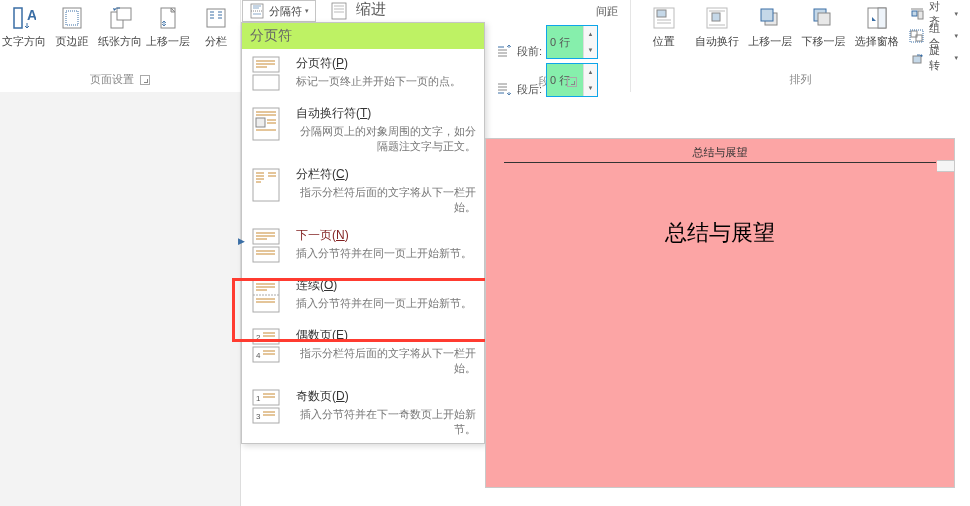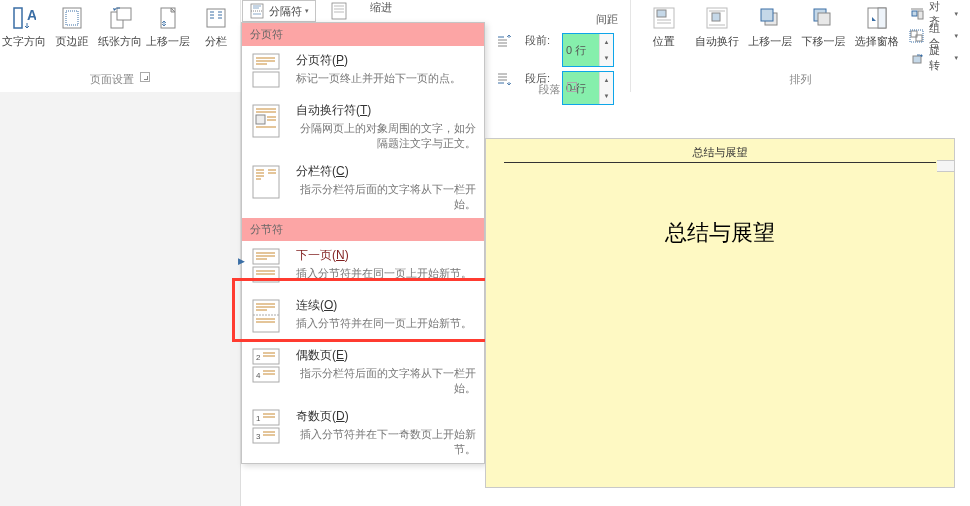"缩进" div { font-size: 11px -> 15px; left: 370px -> 356px }
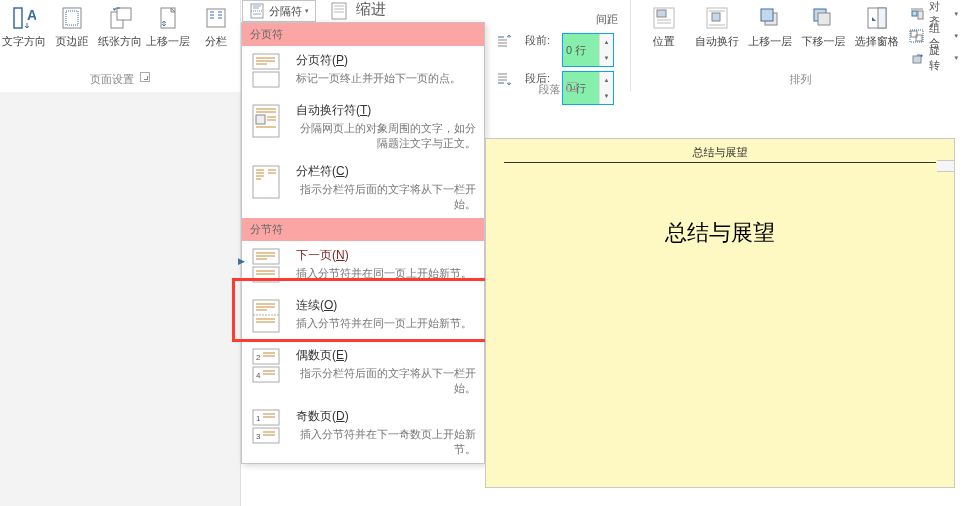"间距" div.group { padding-top: 12px -> 4px }
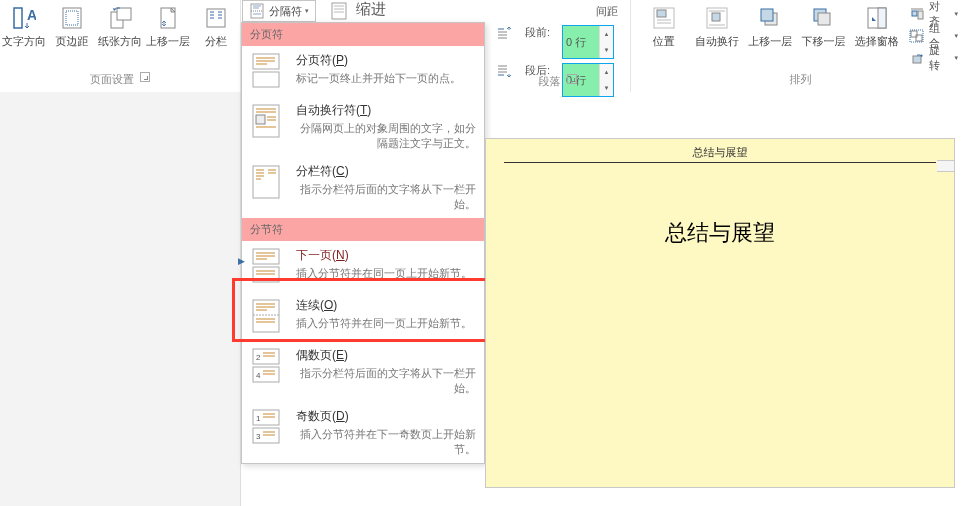"分页符" .breaks-menu .section-header { background: #fca5a5 -> #bef264; font-size: 11px -> 14px }
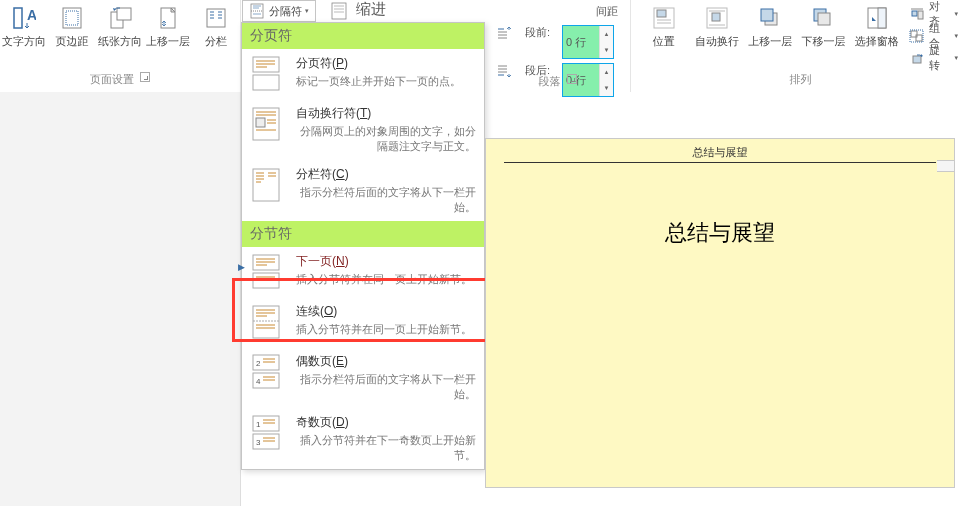"段前:" .spin-row { align-items: flex-start -> flex-end; gap: 12px -> 4px }
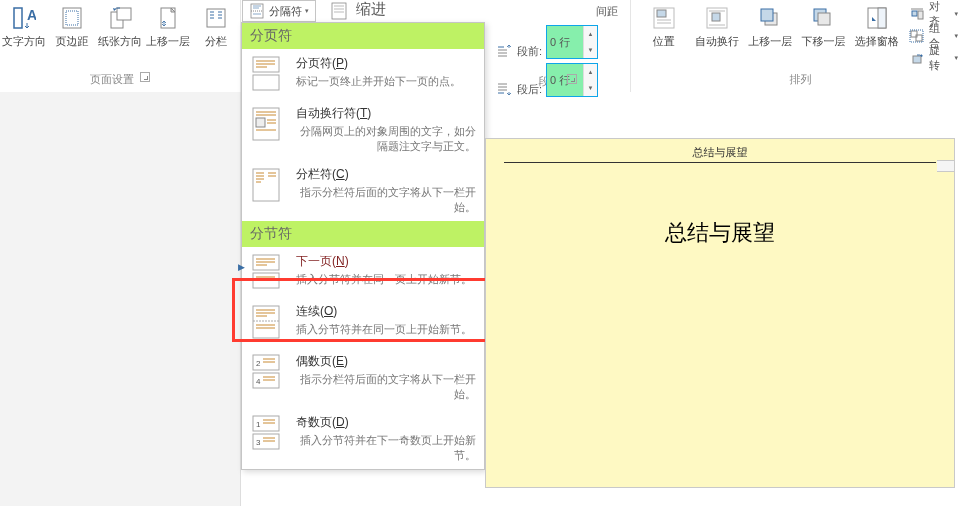"页面设置" .group-label { align-items: flex-start -> center }
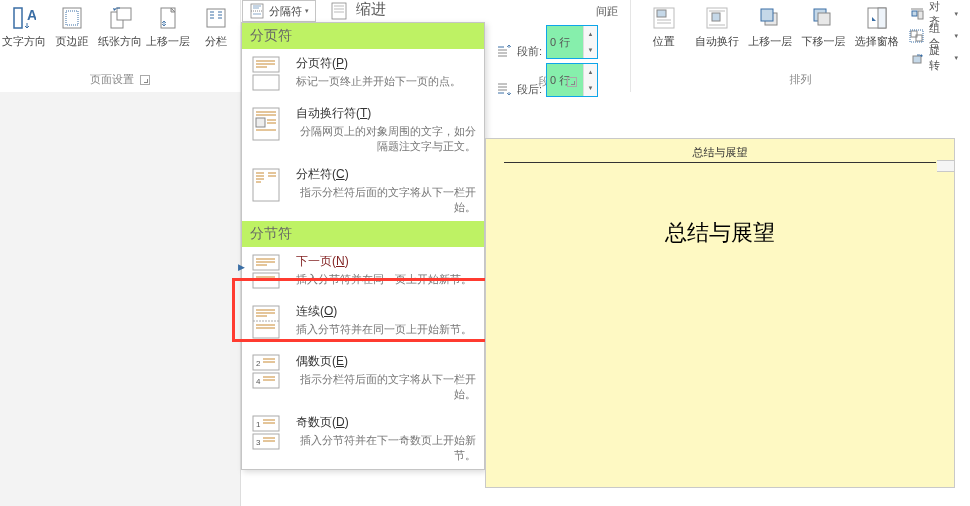"总结与展望" .doc-page { background: #fef9c3 -> #fca5a5 }
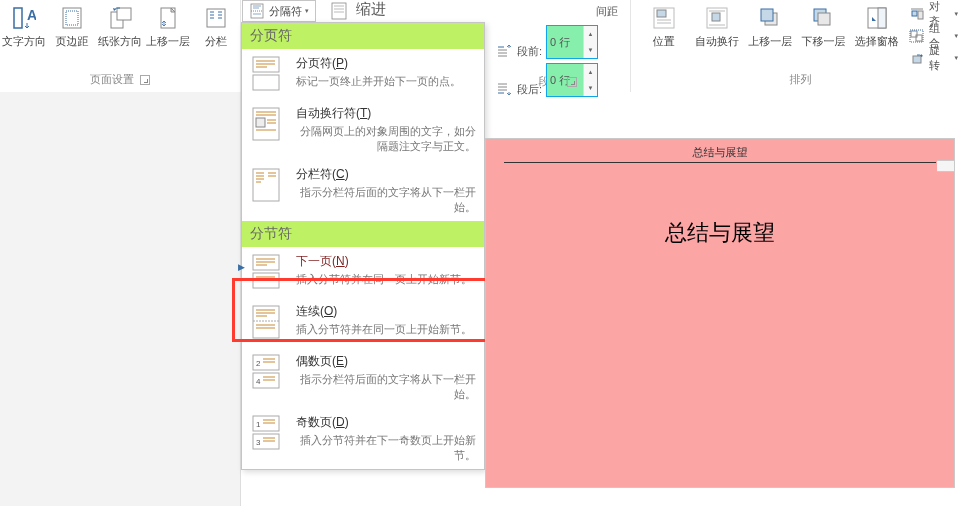"分节符" div.section-header { html: <div>分节符</div> -> none }
